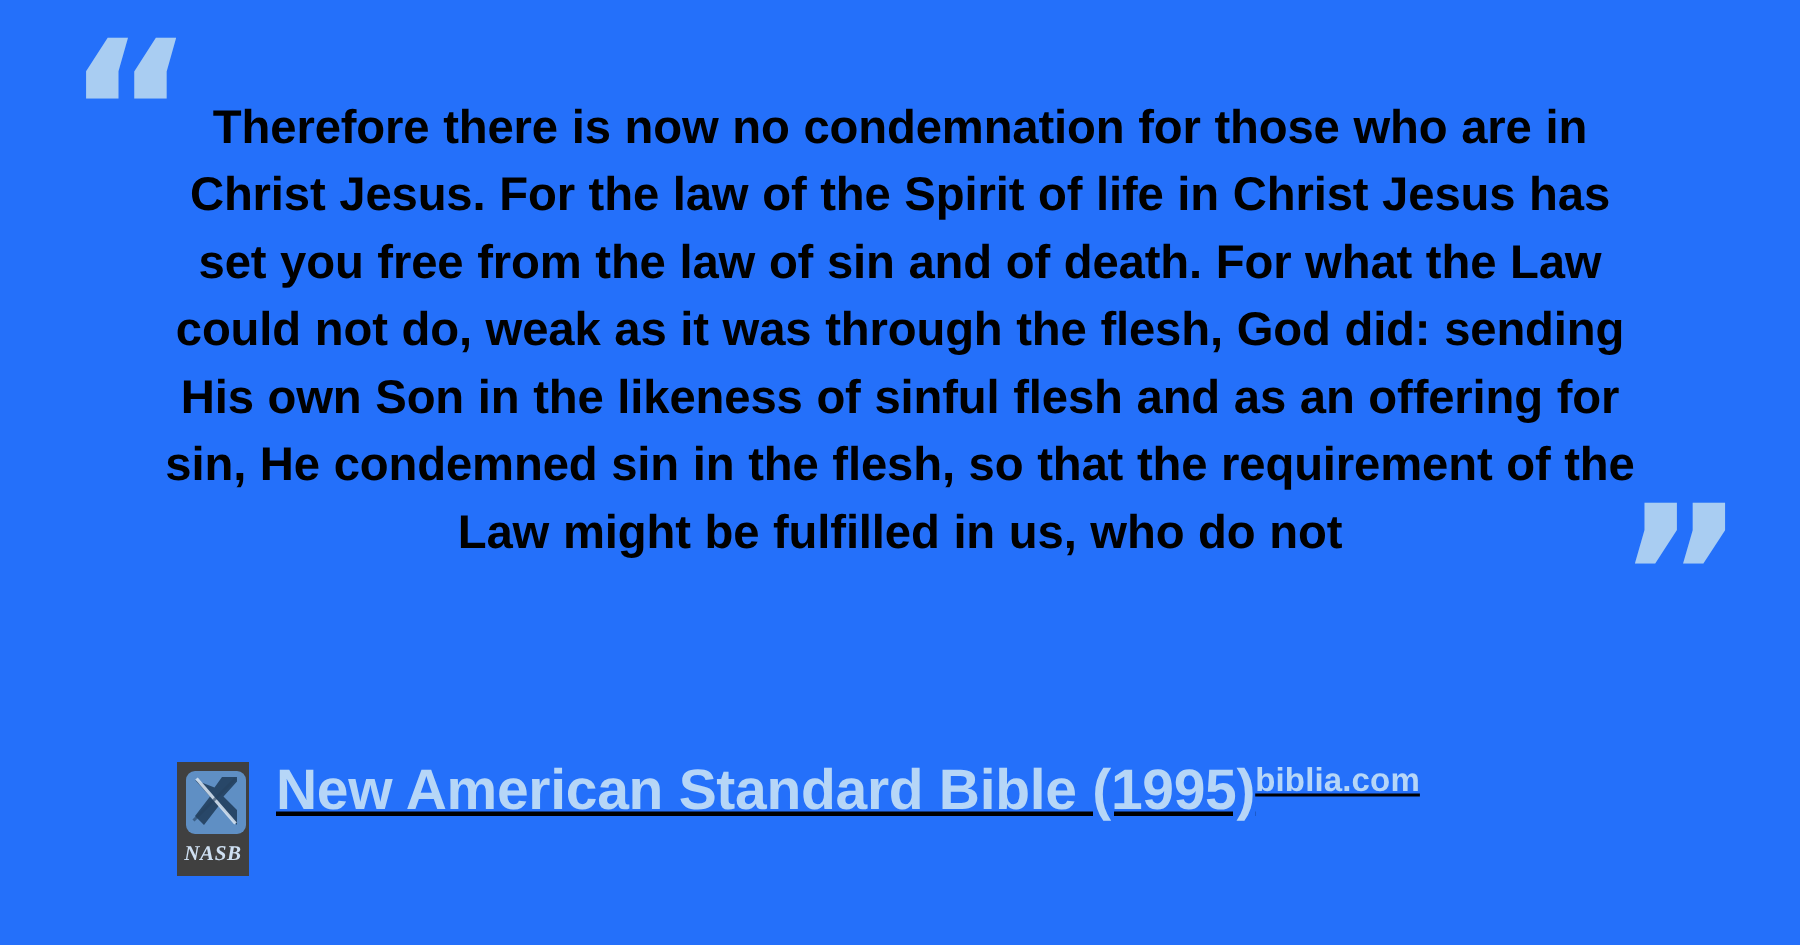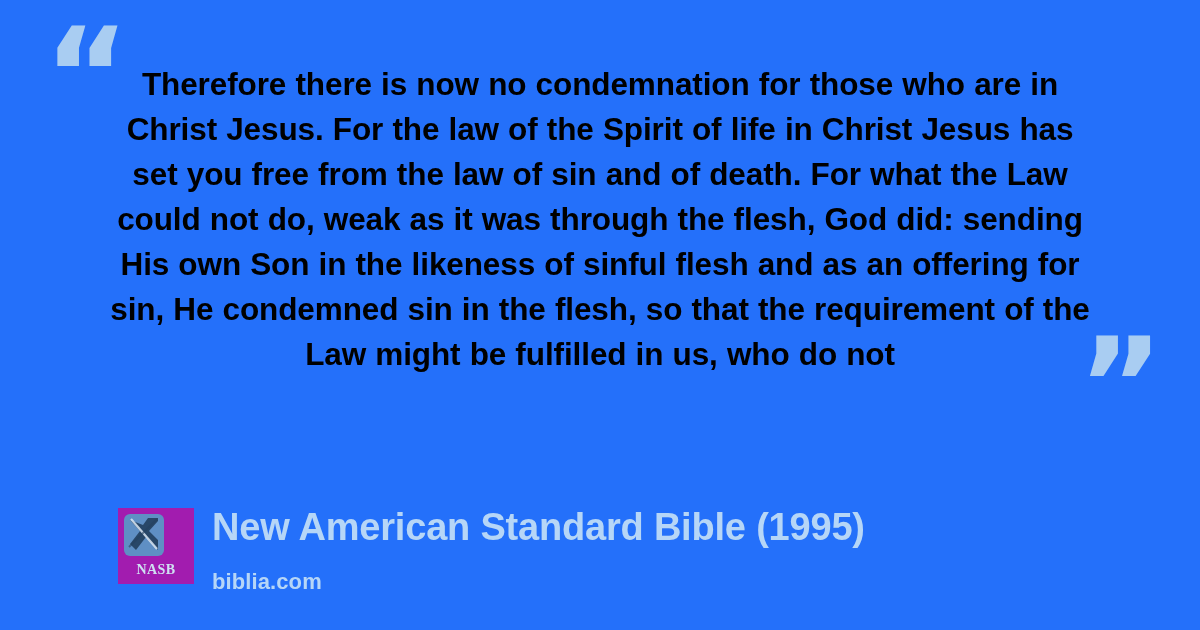"New American Standard Bible (1995)" .footer-text { flex-direction: column -> row; text-decoration: none -> underline }
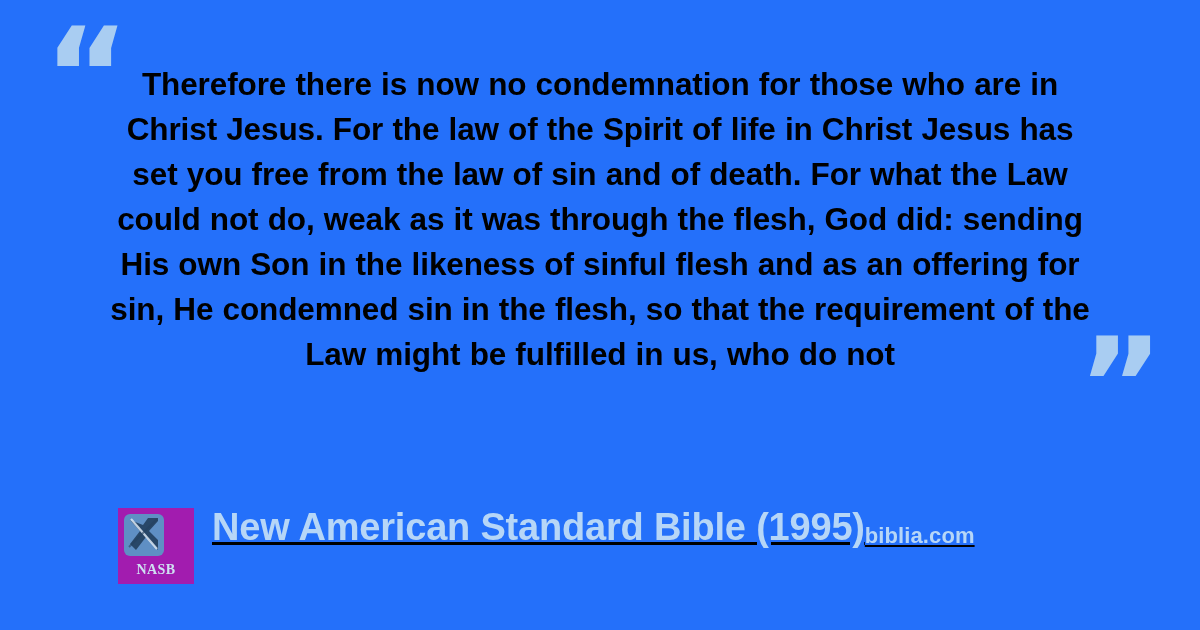"biblia.com" .source-url { margin-top: 18px -> 2px }
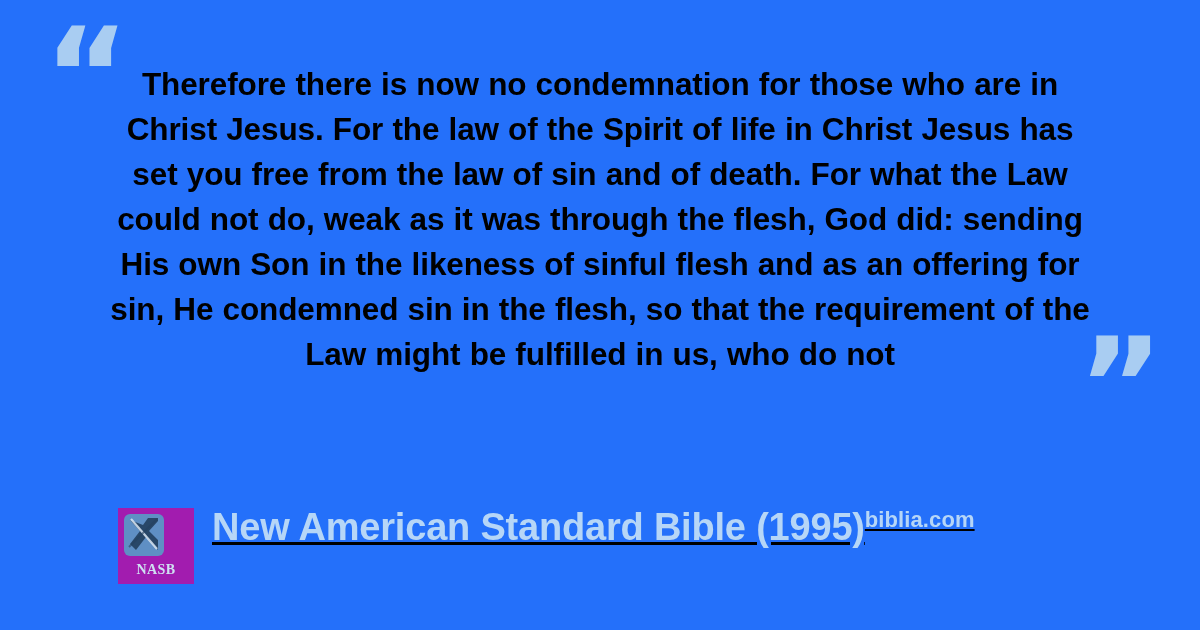"NASB" .logo { background: #a21caf -> #404040; font-style: none -> italic; width: 76px -> 48px }
